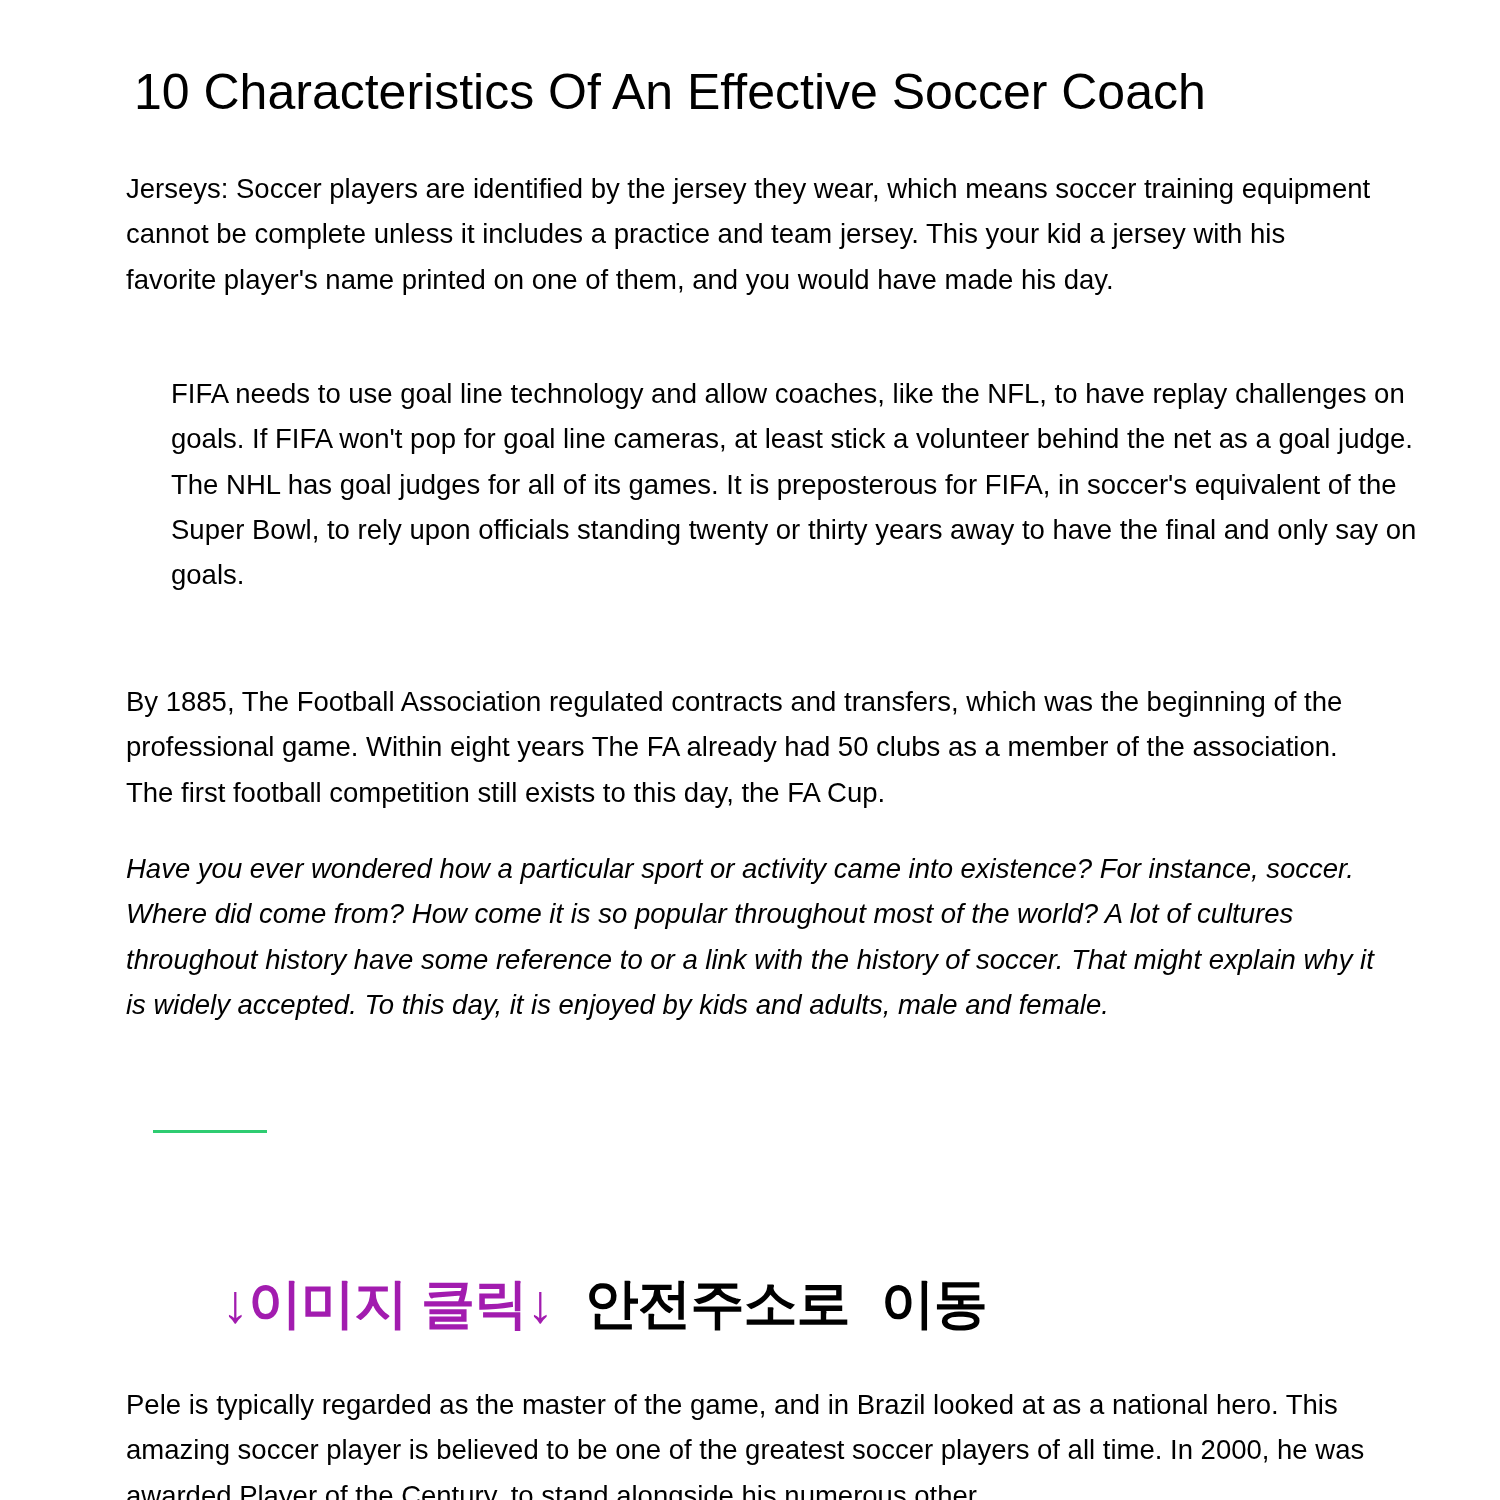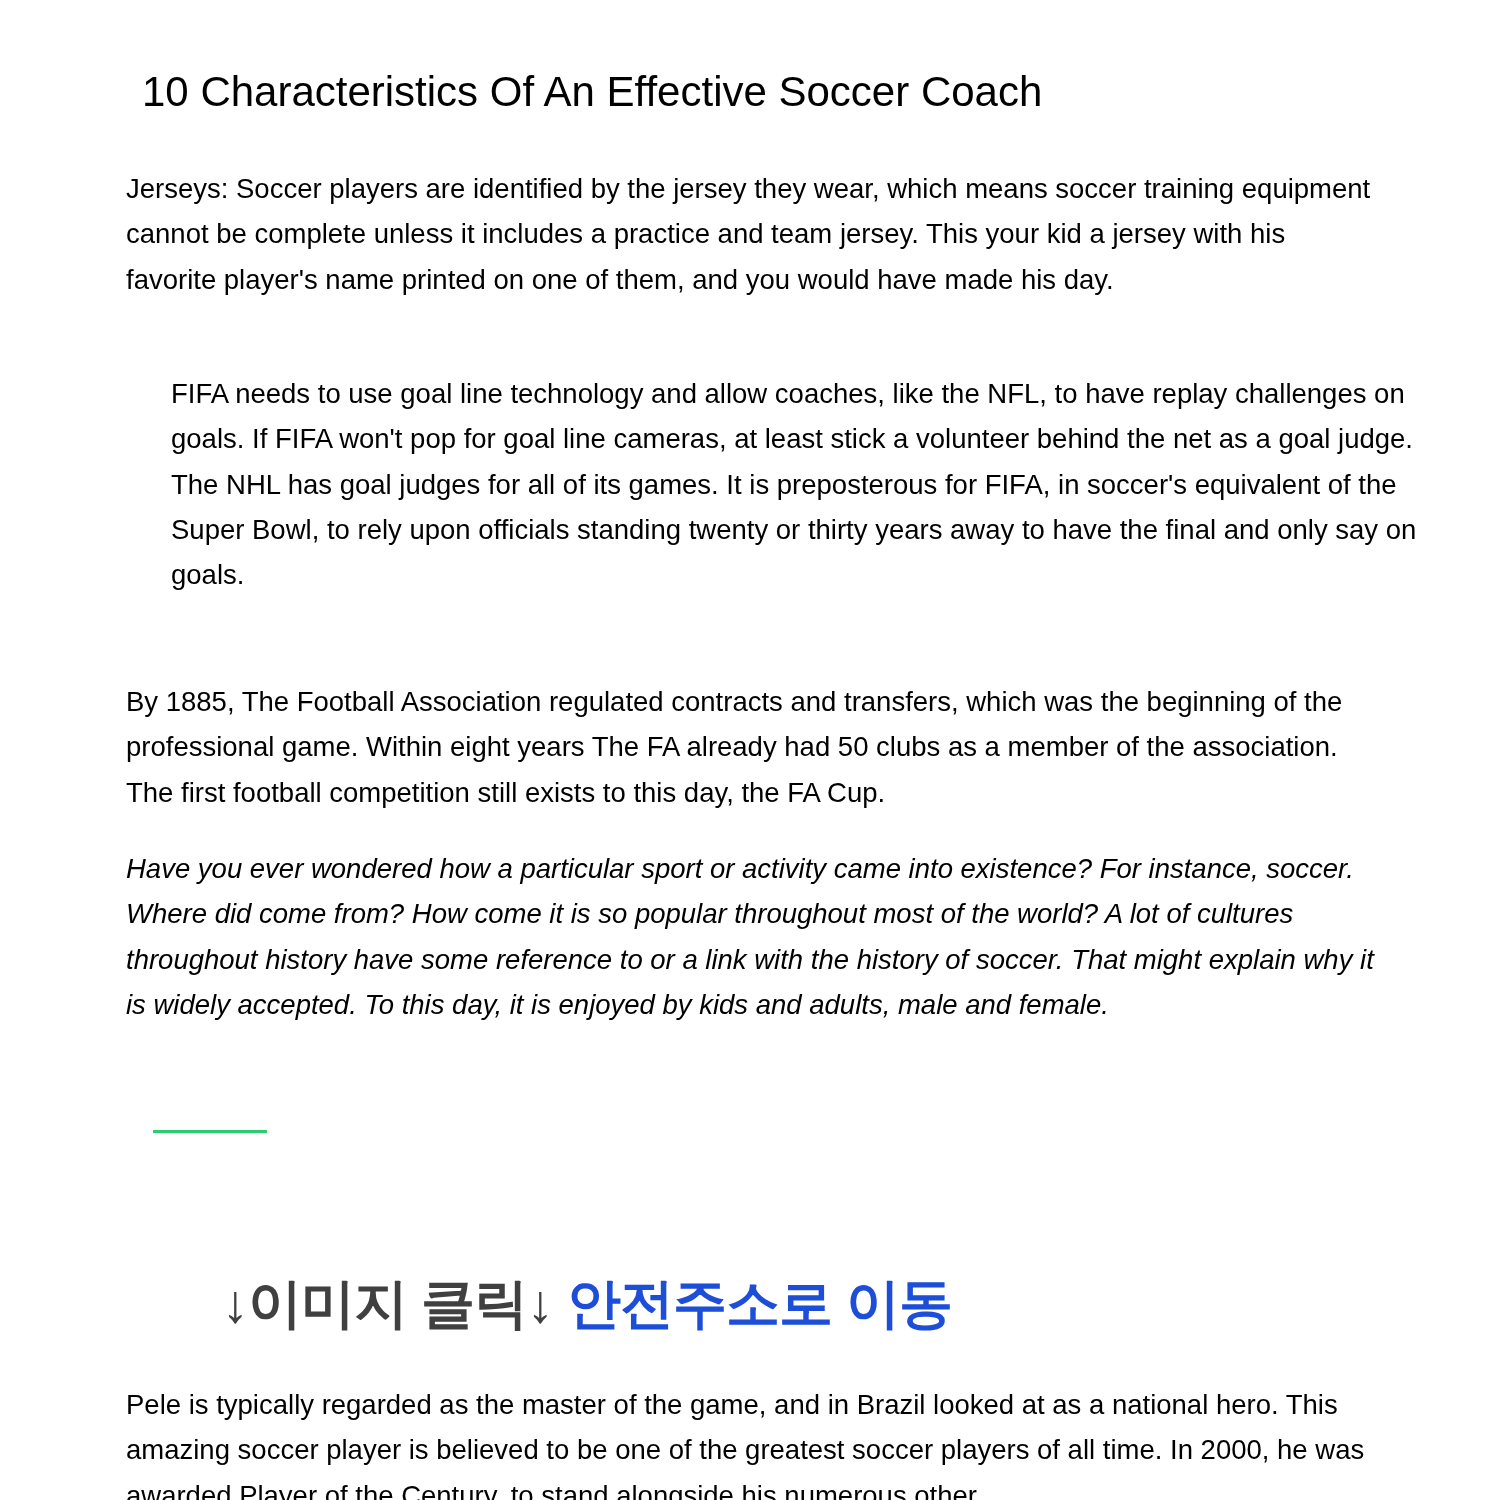"10 Characteristics Of An Effective" h1 { font-size: 42px -> 50px; left: 16px -> 8px }
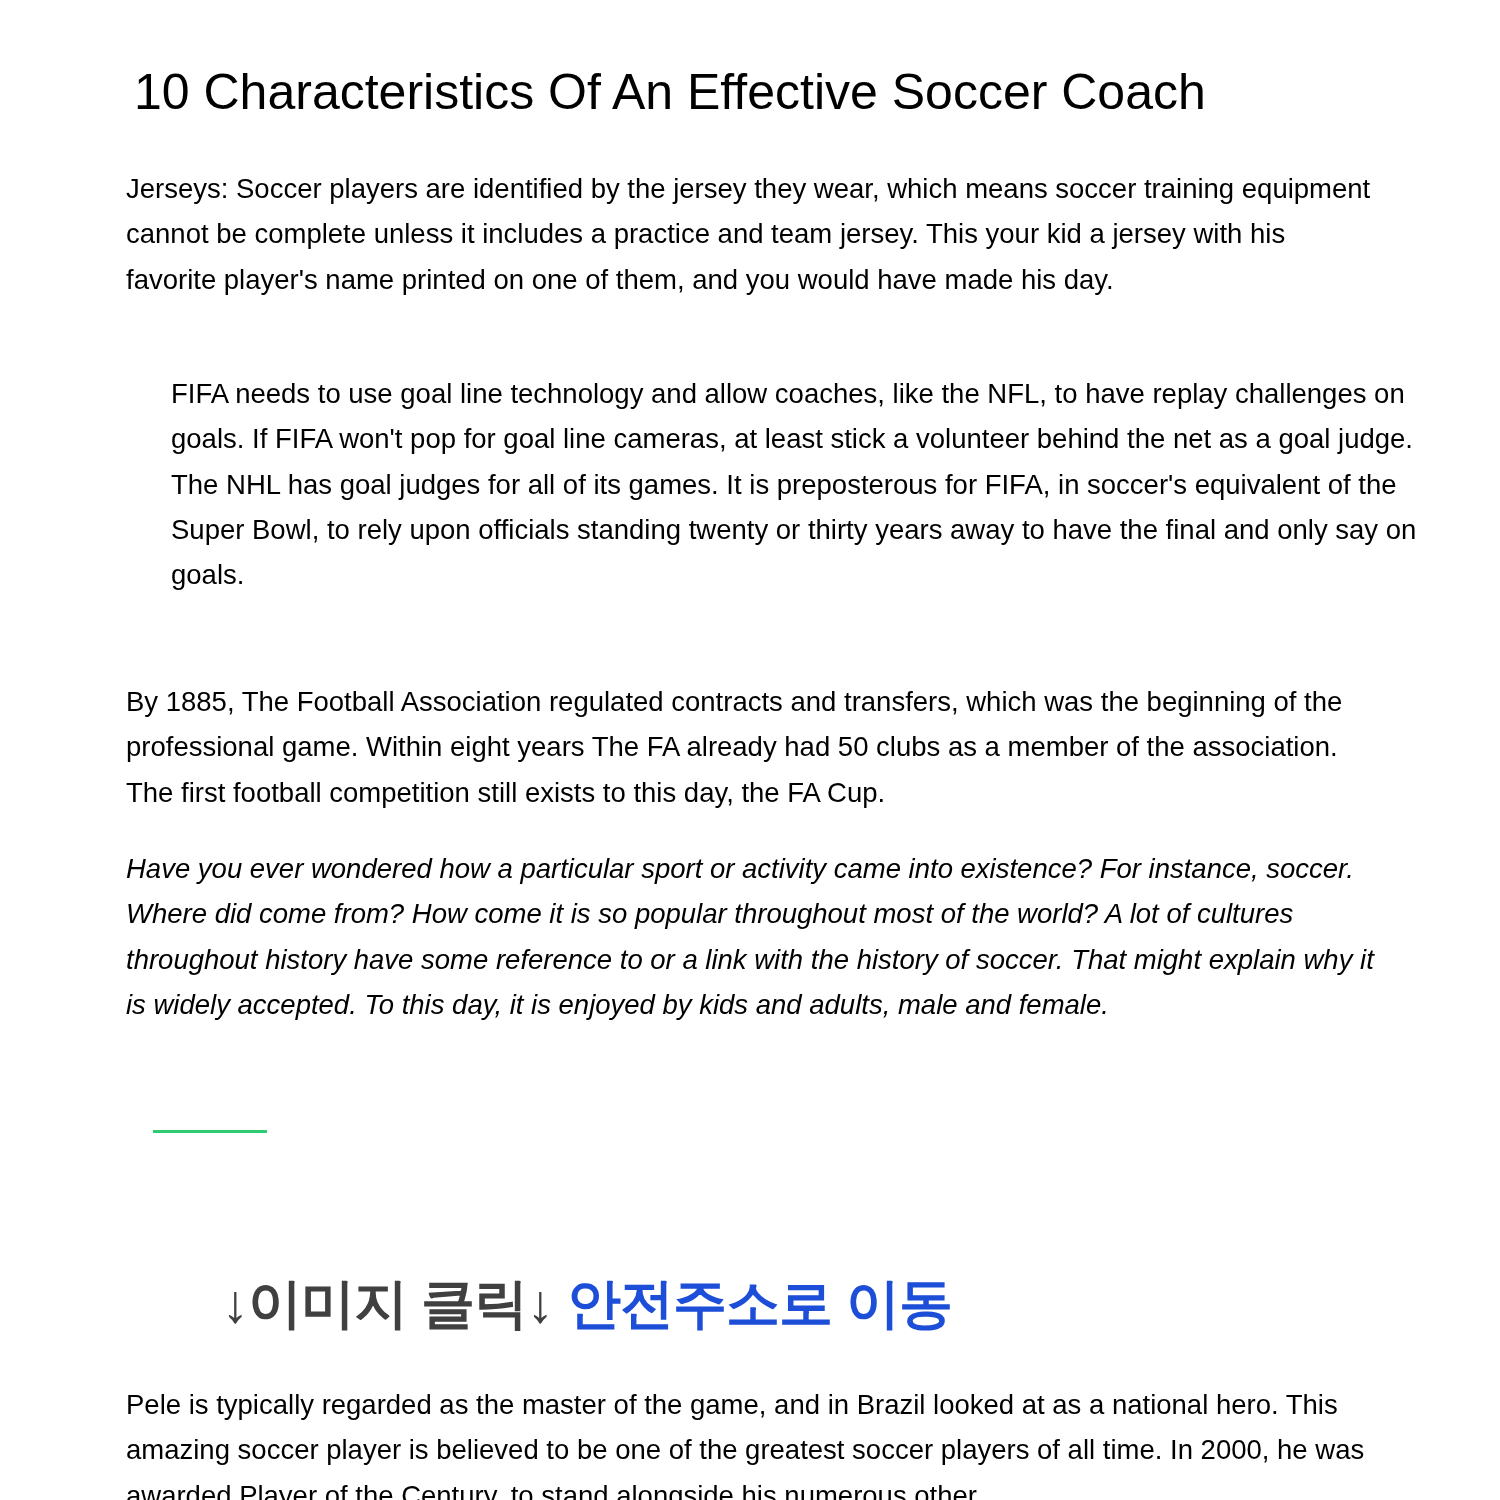"↓이미지 클릭↓" span { color: #404040 -> #a21caf }
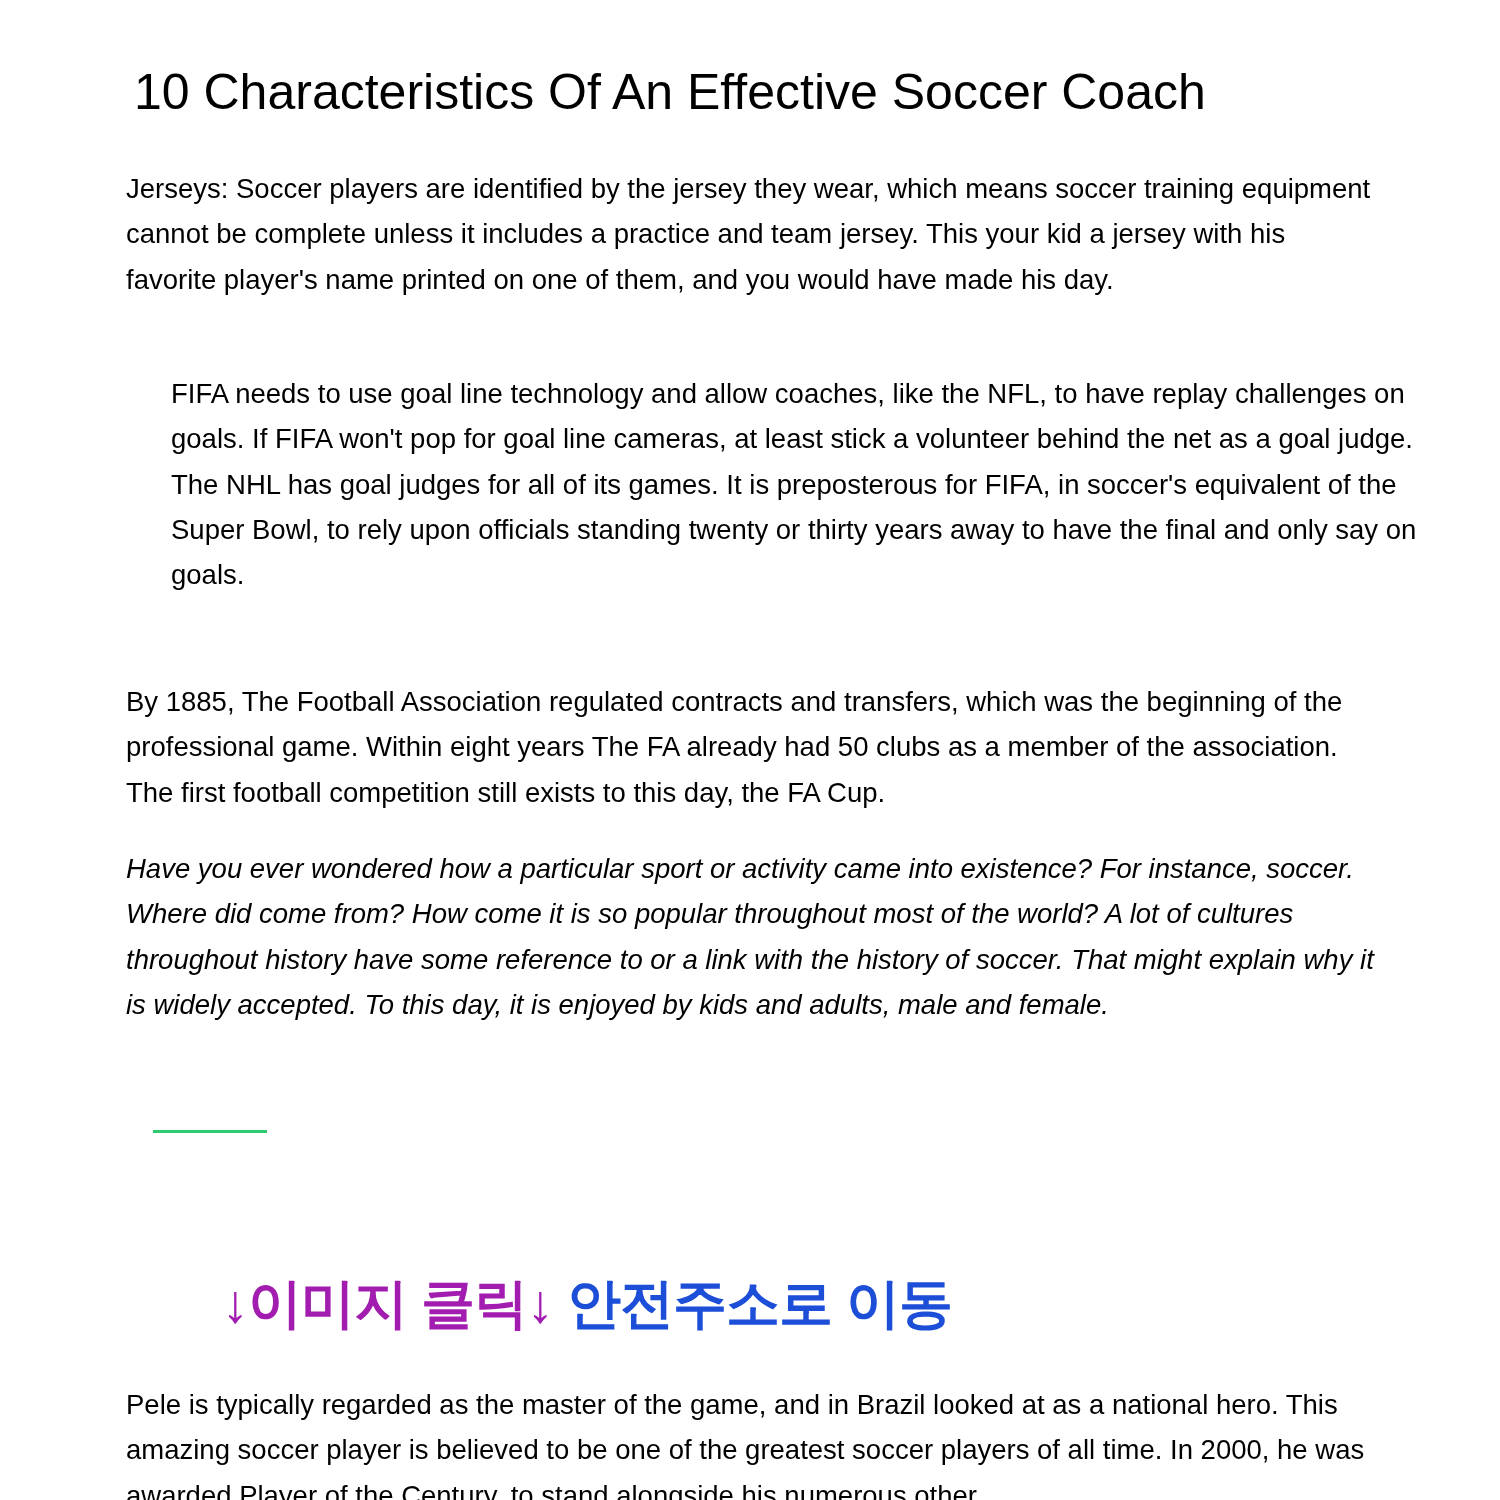"안전주소로 이동" span { color: #1d4ed8 -> #000000; font-family: none -> Liberation Mono, monospace }
